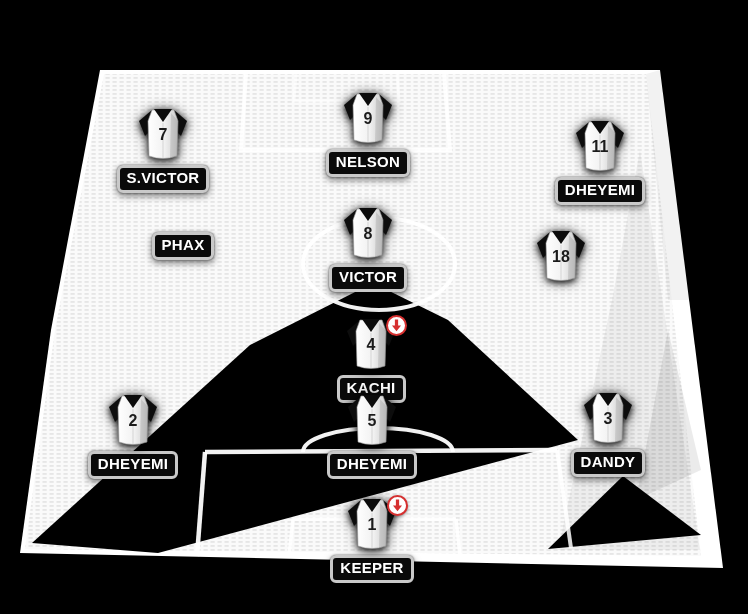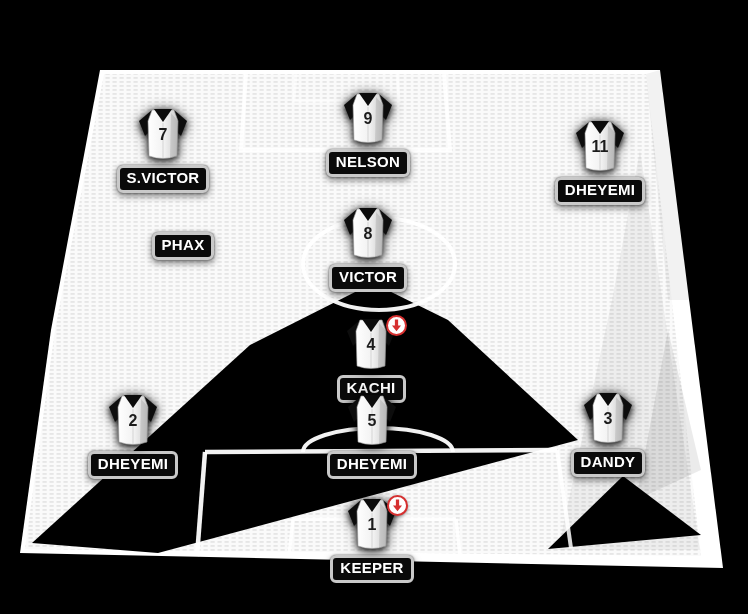"18" div.jwrap { html: none -> <div> <svg> <defs> <linearGradient> <stop></stop> <stop></stop> <stop></stop> </linearGradient> </defs> <polygon></polygon> <polygon></polygon> <path></path> <polygon></polygon> <path></path> <path></path> <text>18</text> </svg> </div> }
